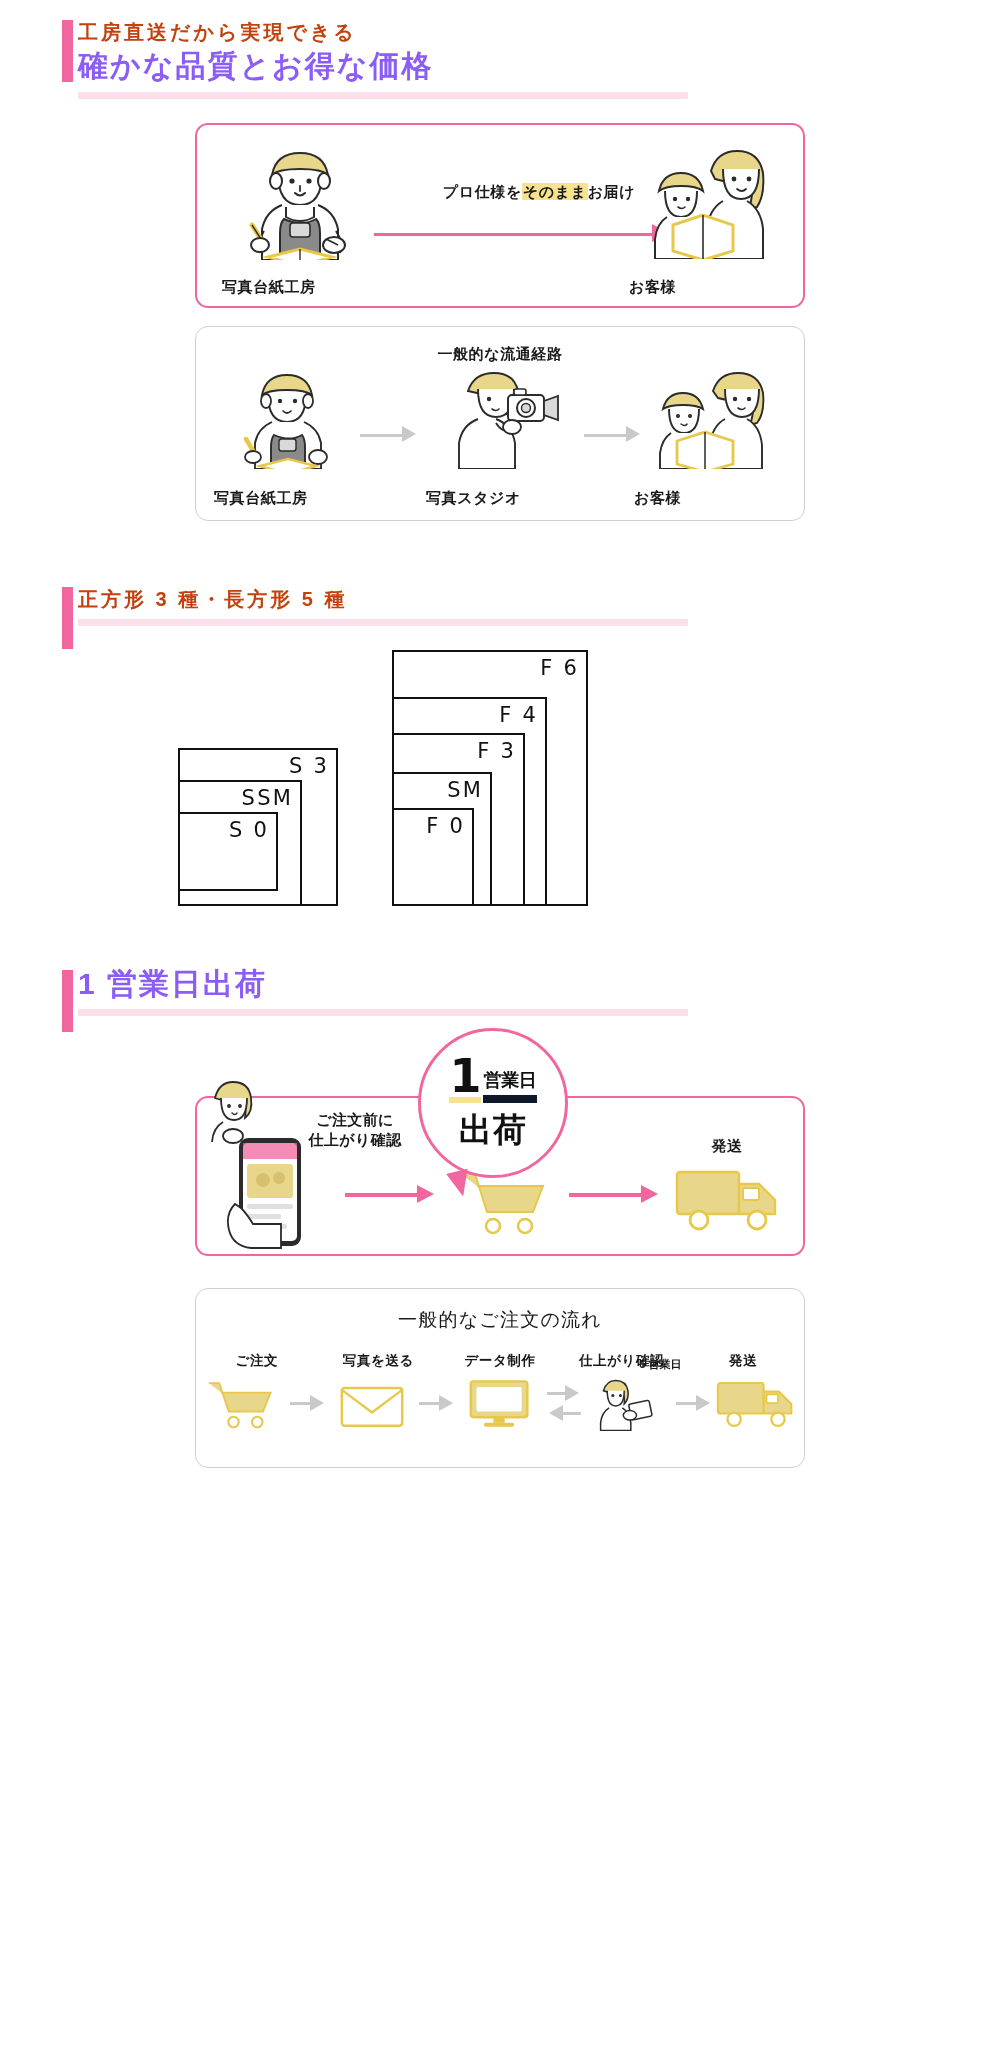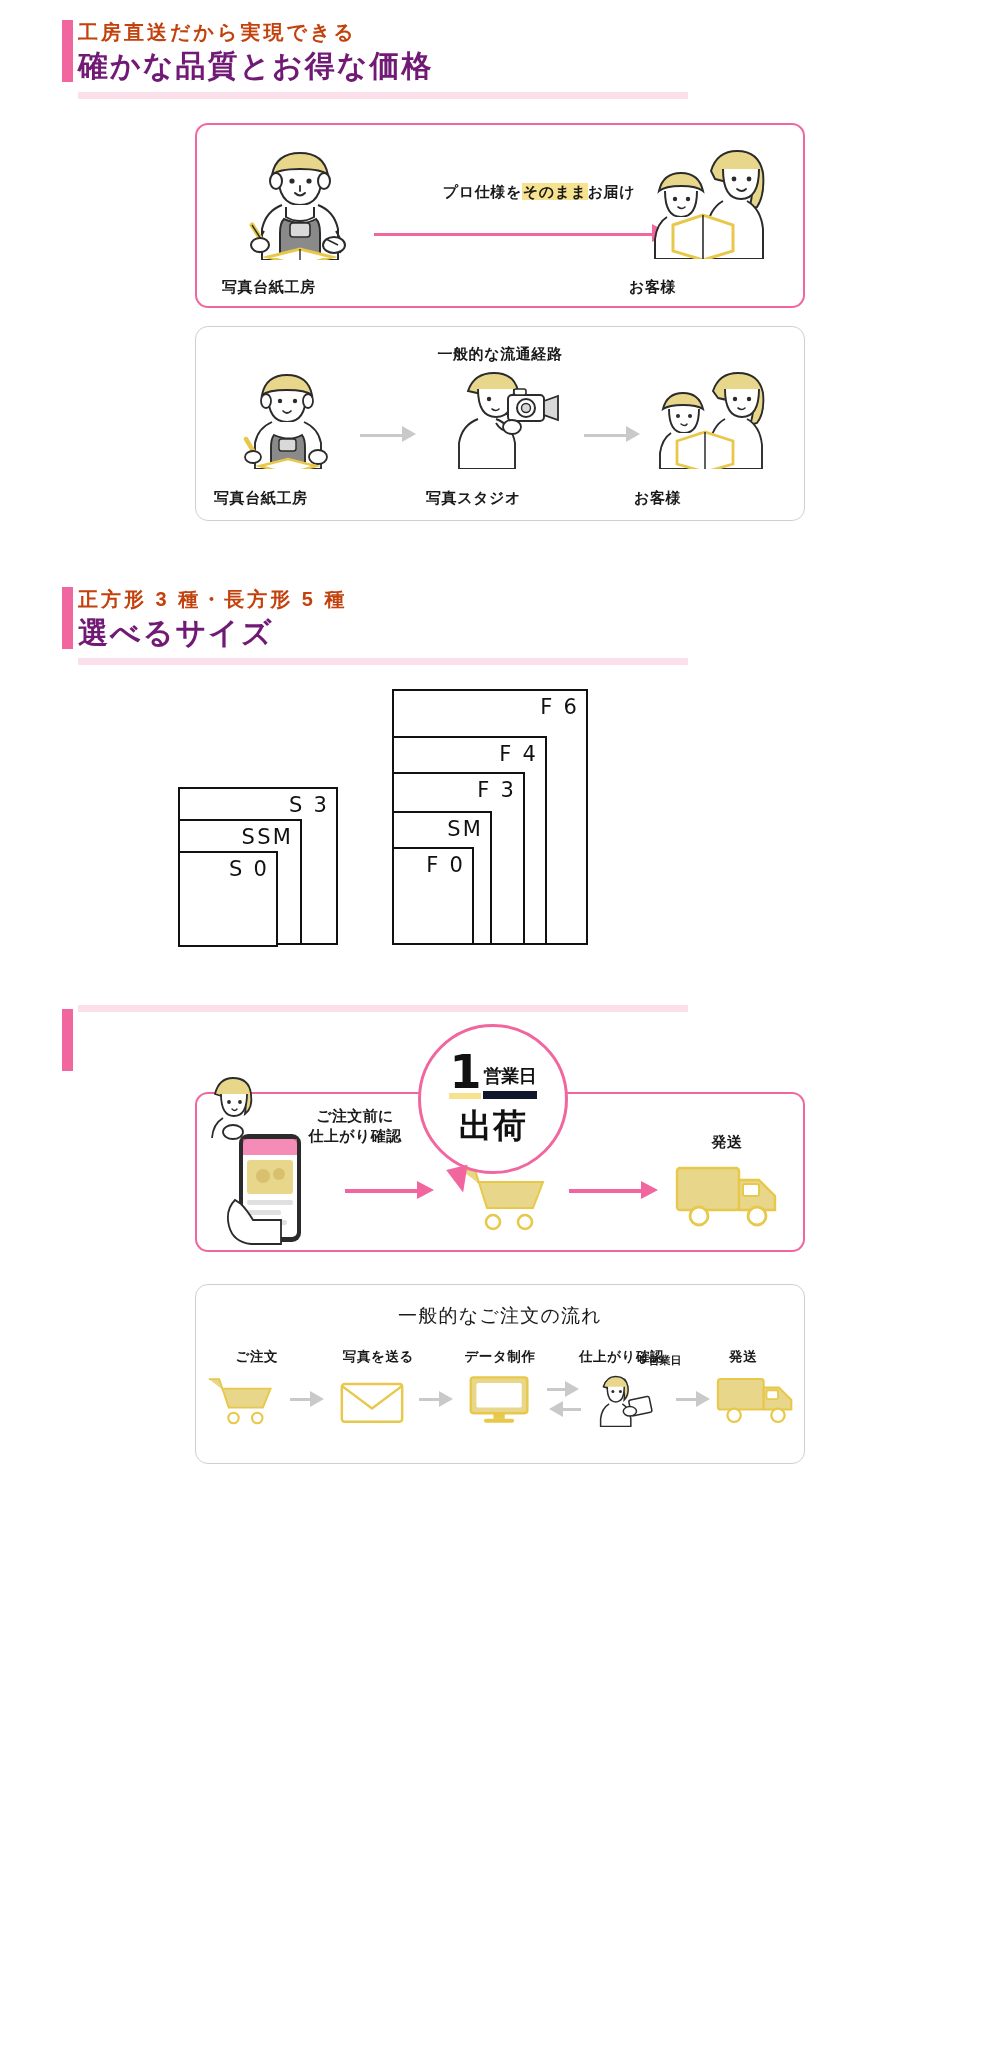"確かな品質とお得な価格" .head-title { color: #701a75 -> #8b5cf6 }
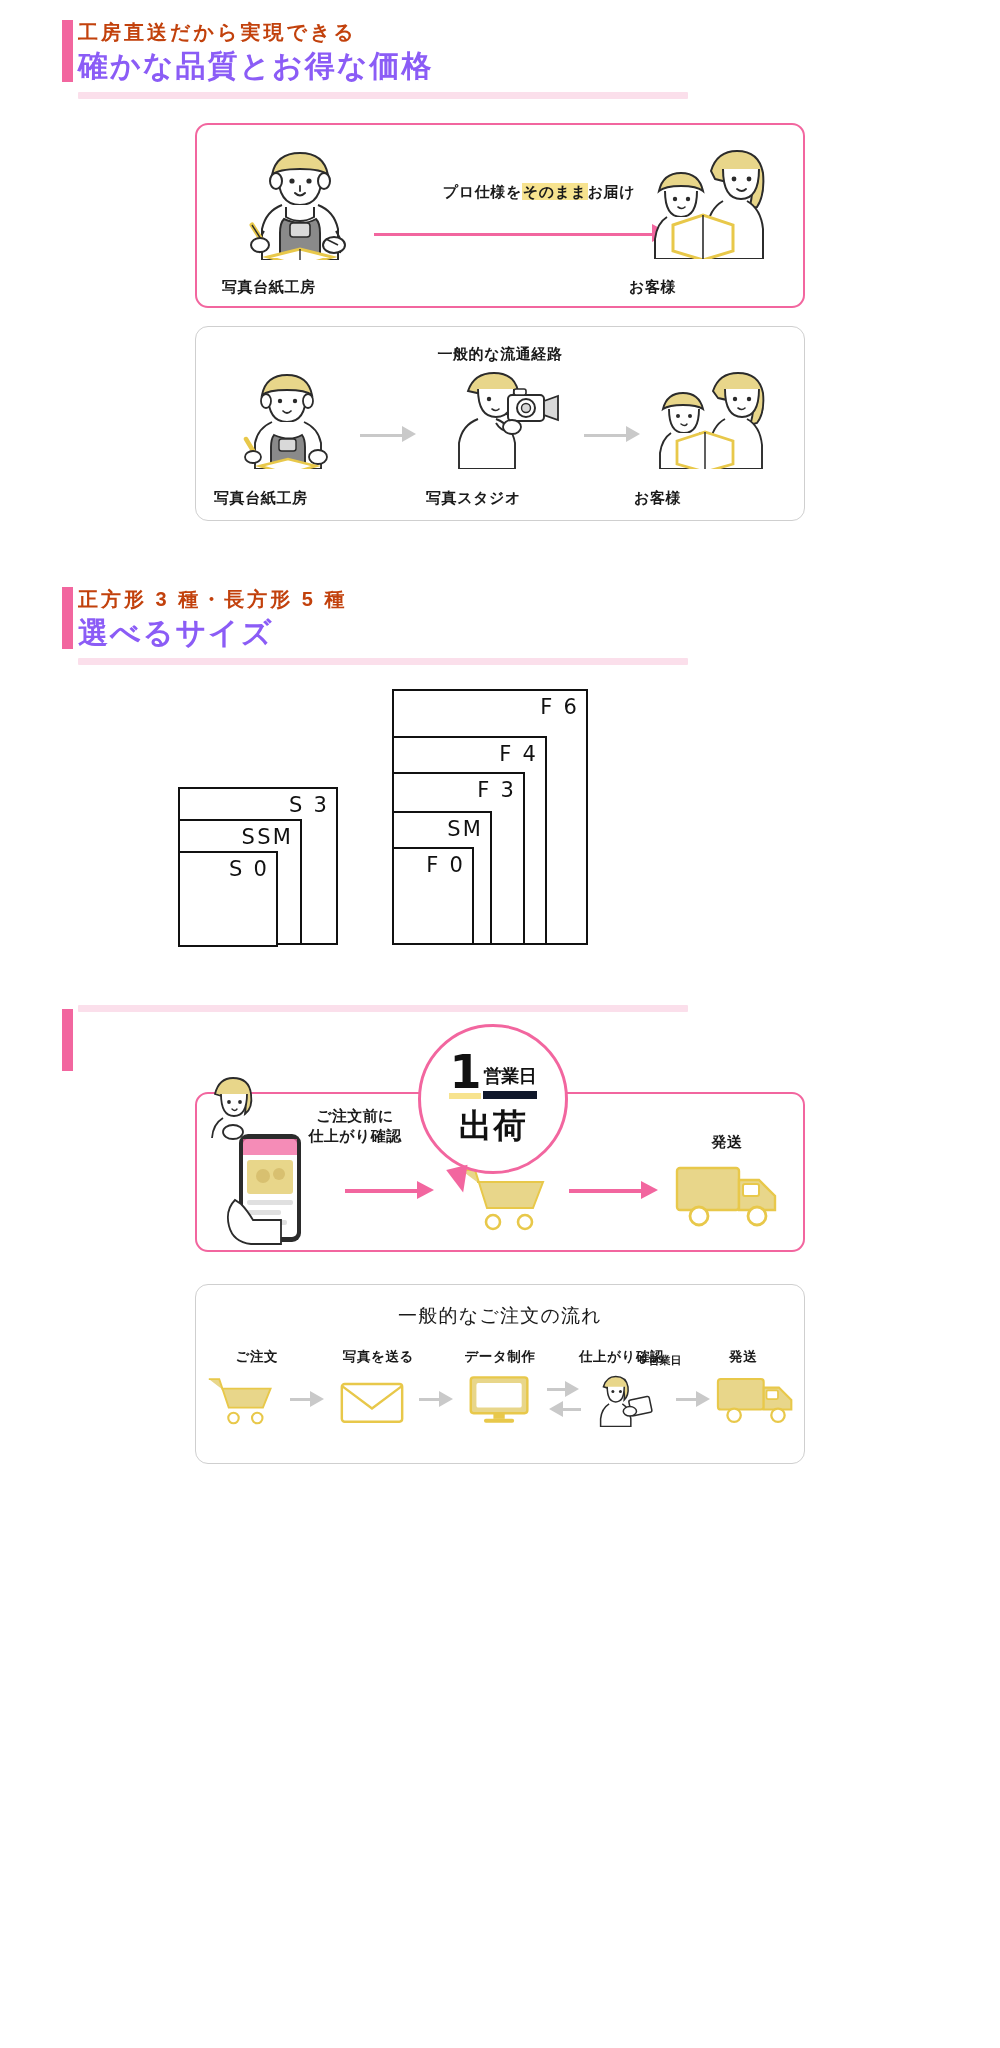"選べるサイズ" div.head-title { html: <div>選べるサイズ</div> -> none }
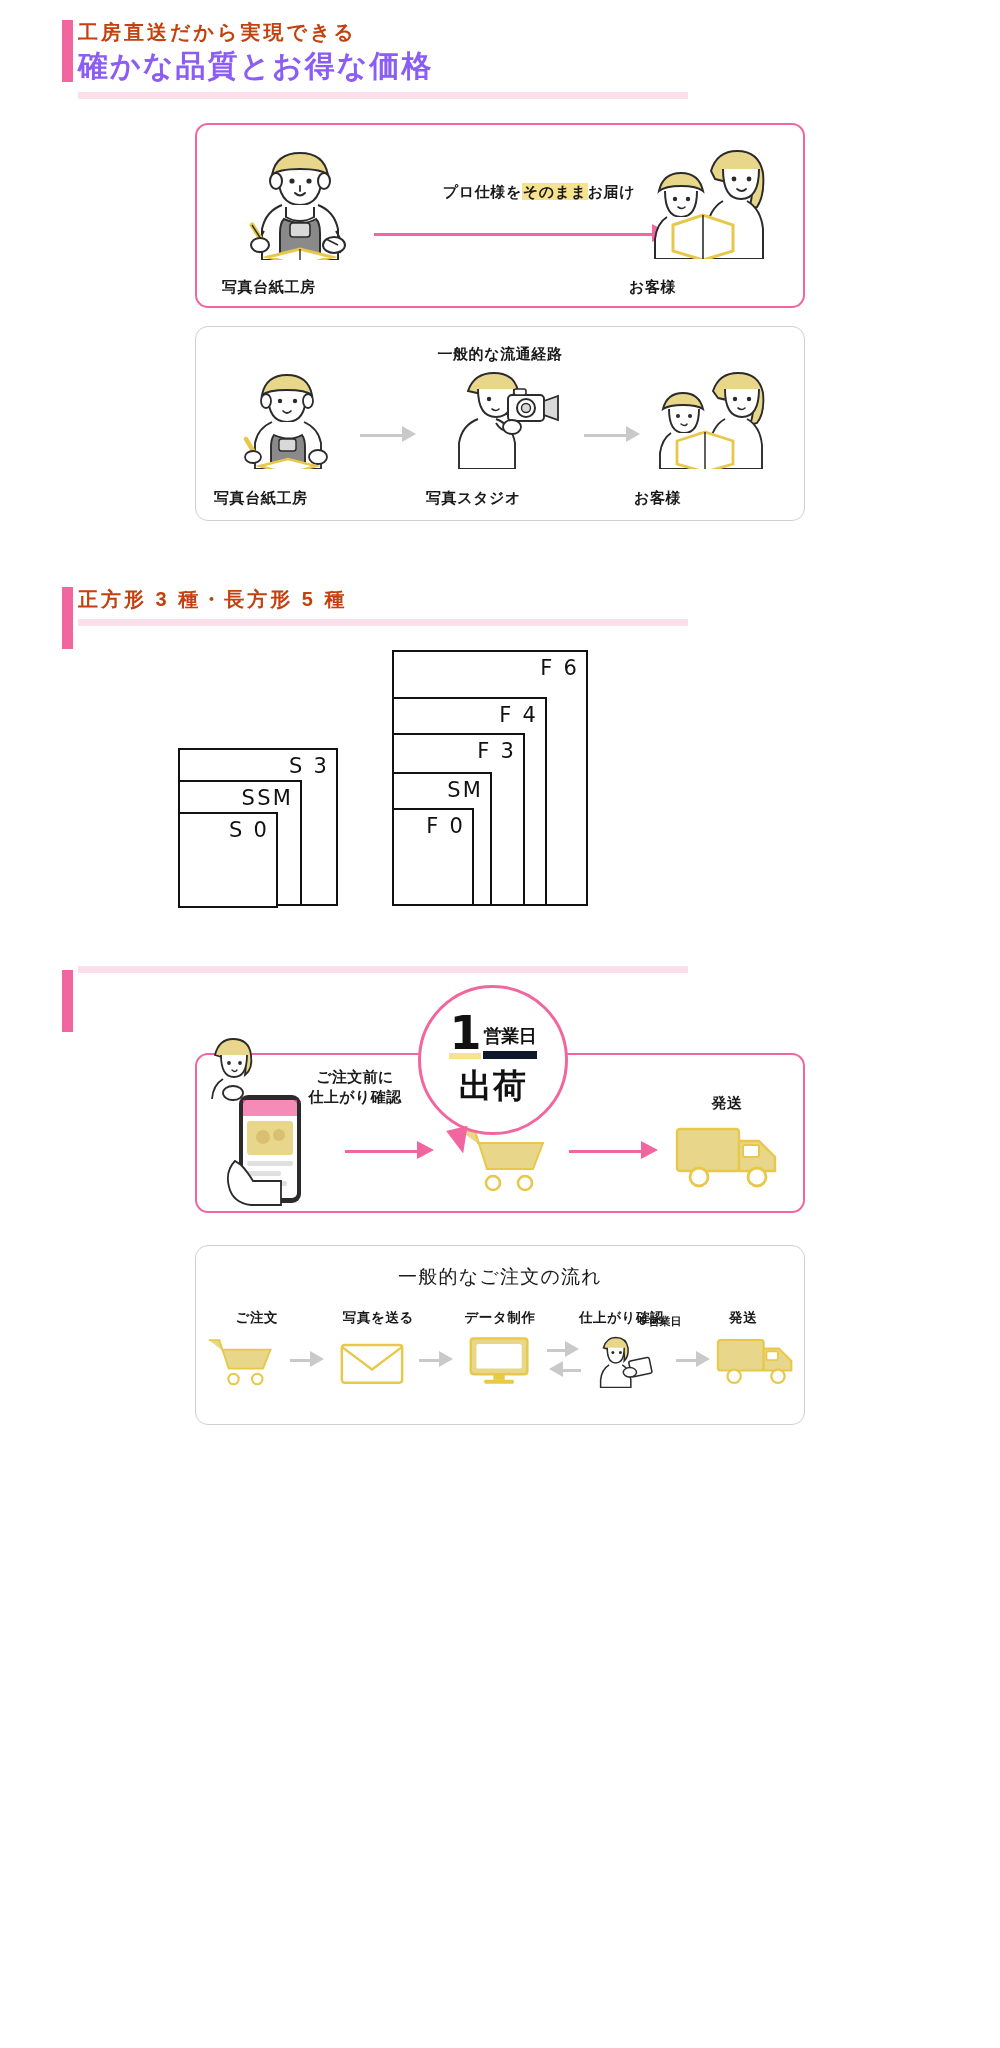"S 0" div.sbox { height: 96px -> 79px }
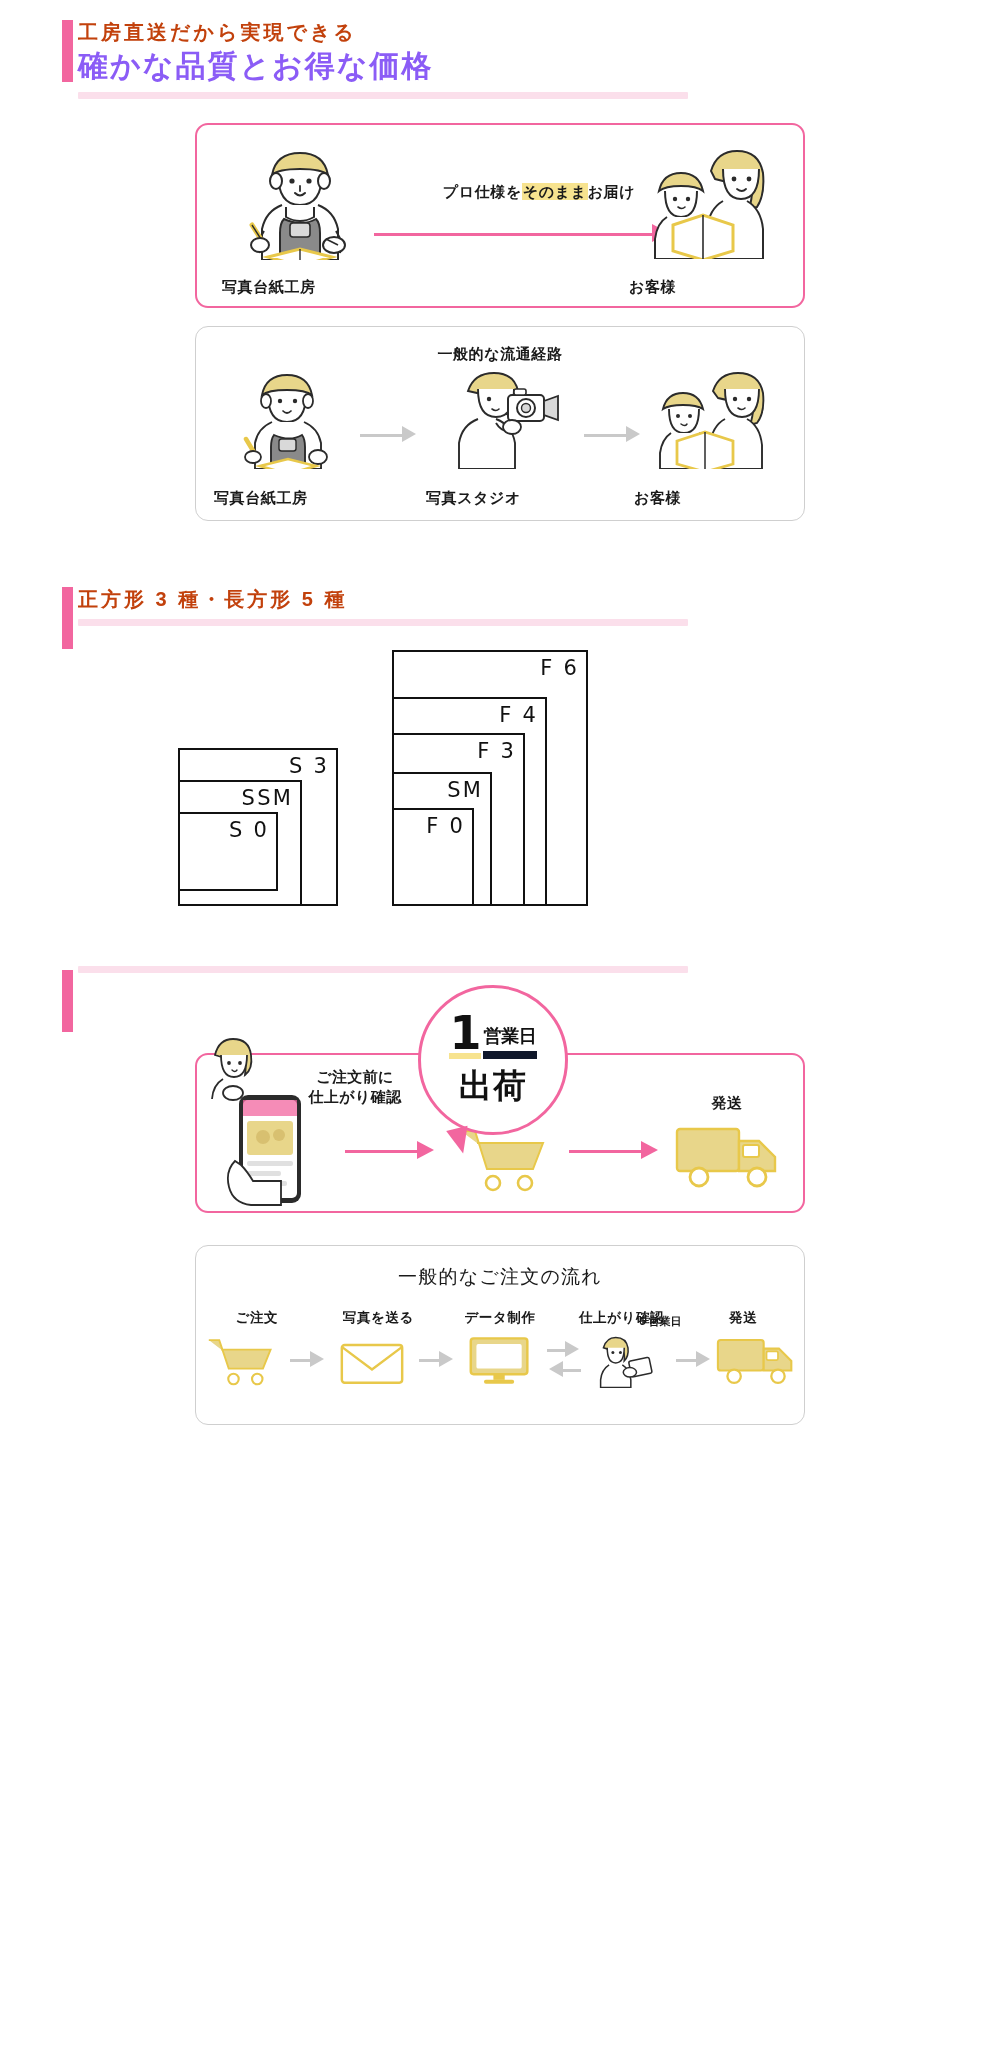"1 営業日出荷" div.head-title { html: none -> <div>1 営業日出荷</div> }
